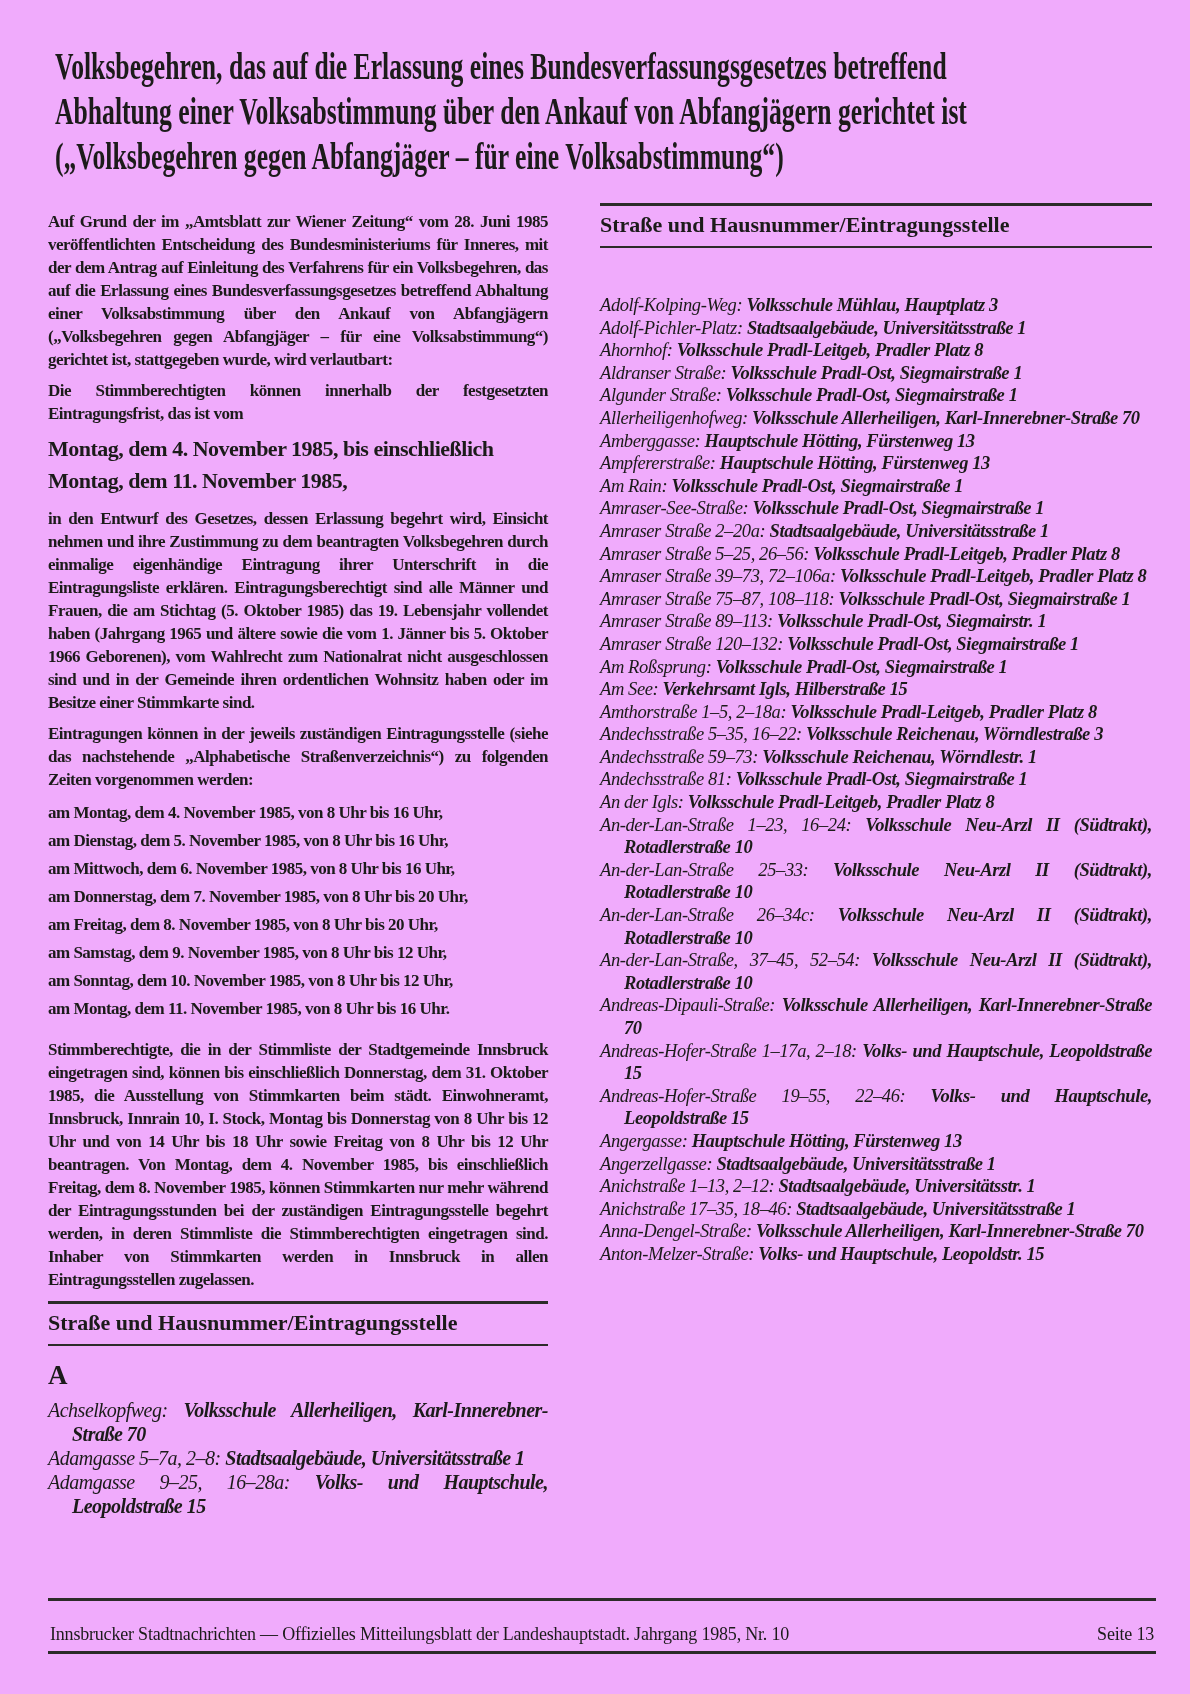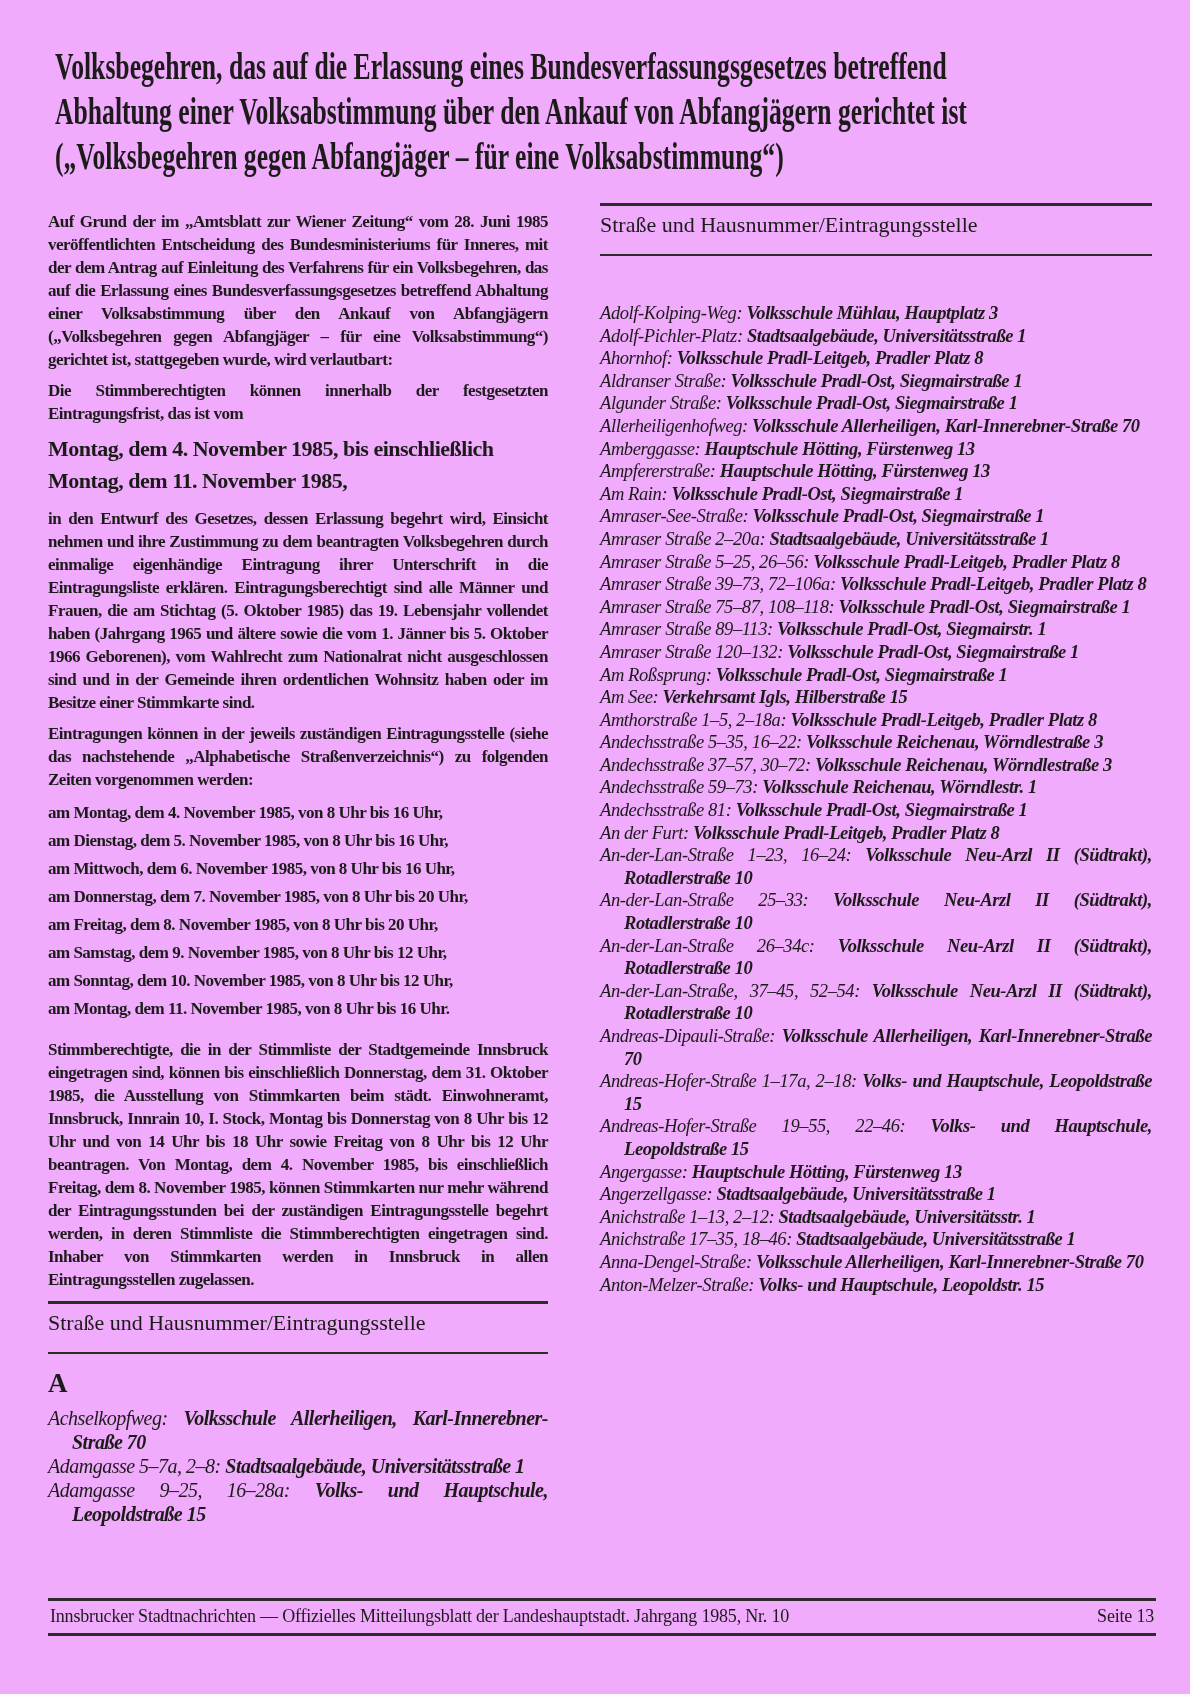"Straße und Hausnummer/Eintragungsstelle" .section-rule-header { font-weight: normal -> bold; padding: 6px 0 16px -> 6px 0 8px }
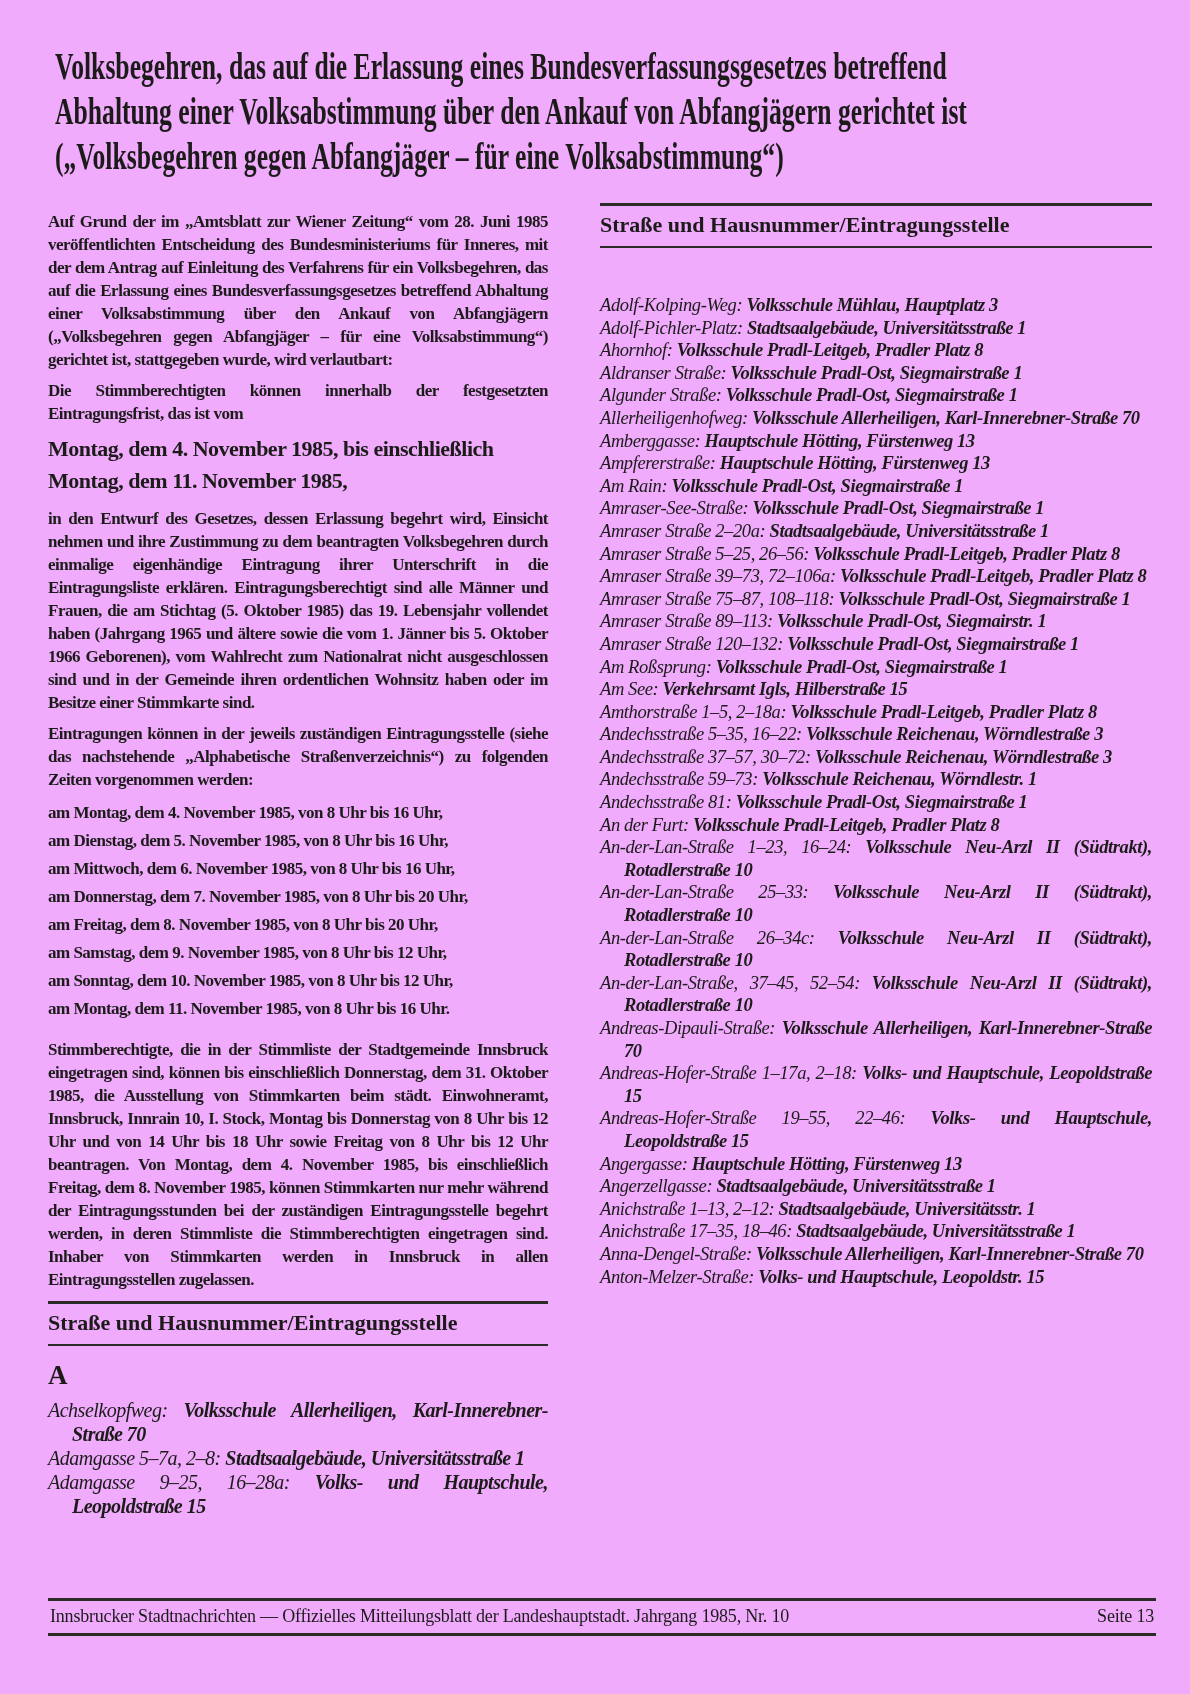"Andechsstraße 37–57, 30–72: Volksschule" div.entry { html: <div><span>Andechsstraße 37–57, 30–72: </span><span>Volksschule Reichenau, Wörndlestraße 3</span></div> -> none }
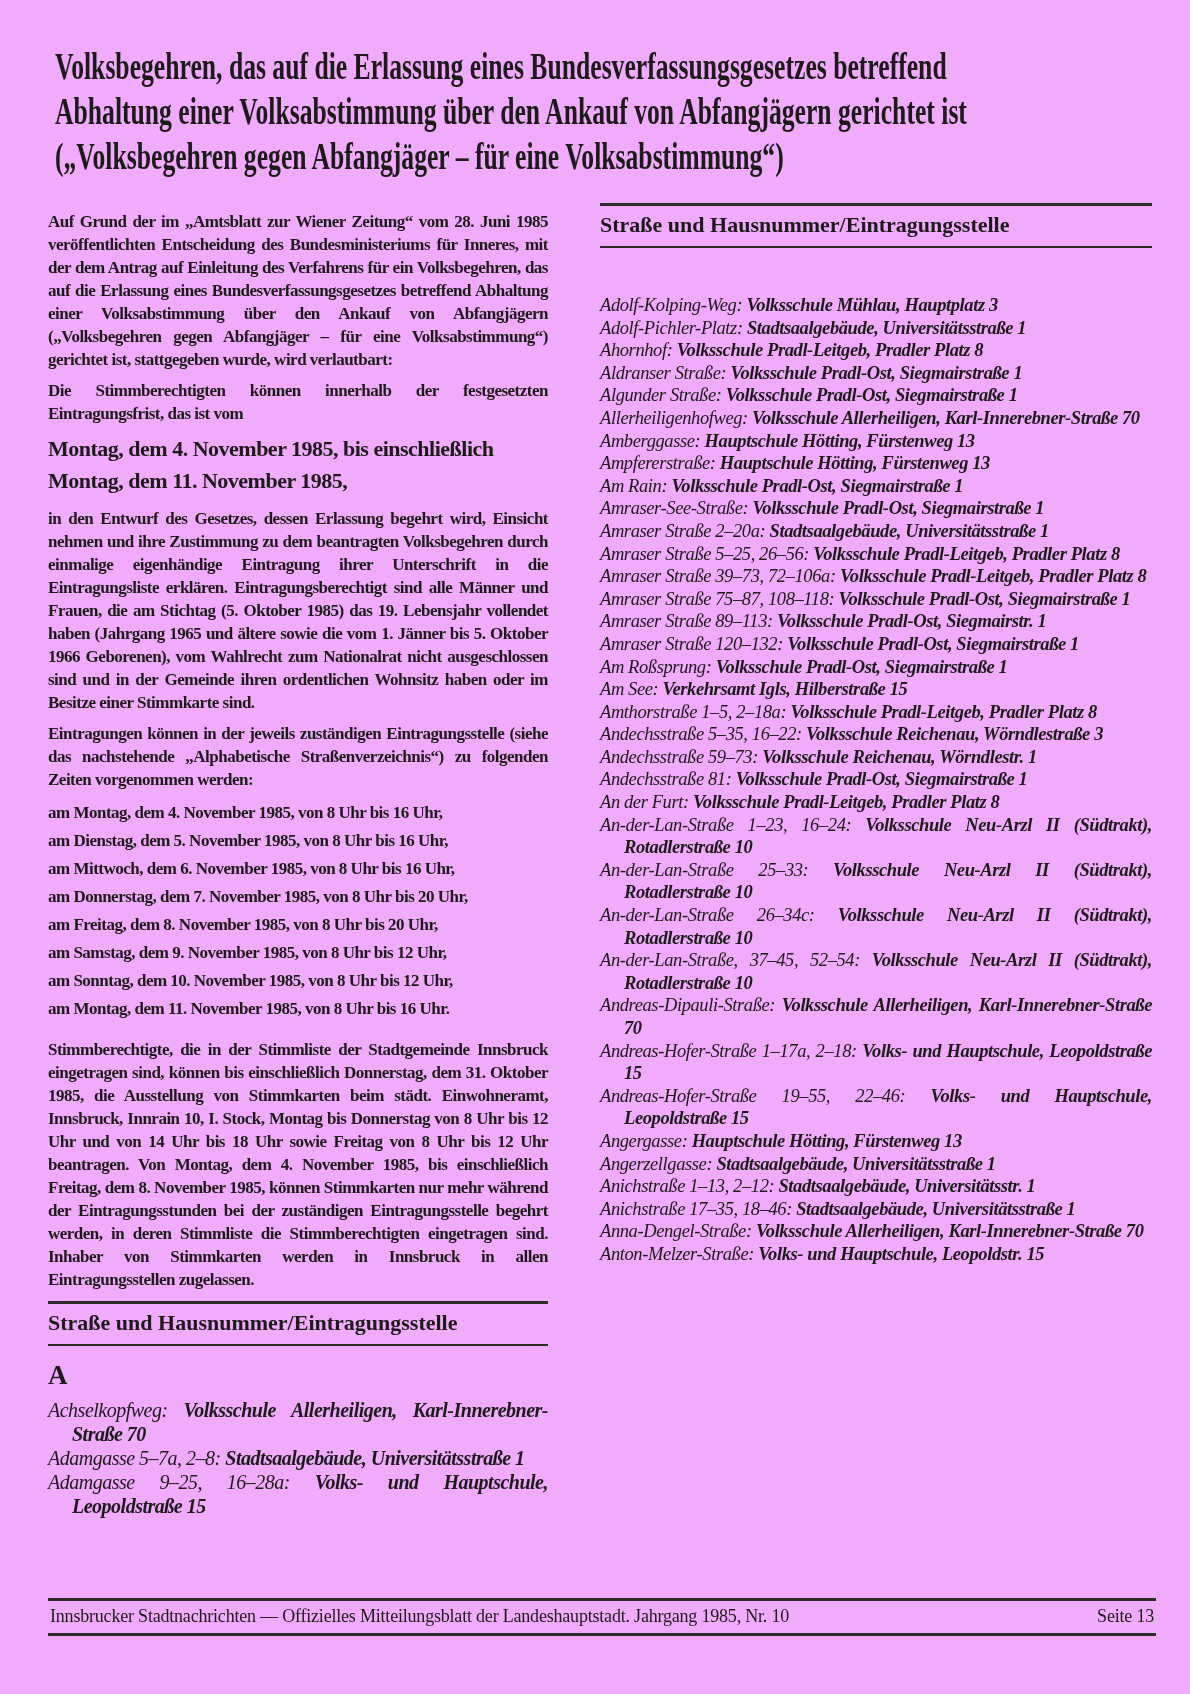"An der Furt:" span.street { text: Furt -> Igls }
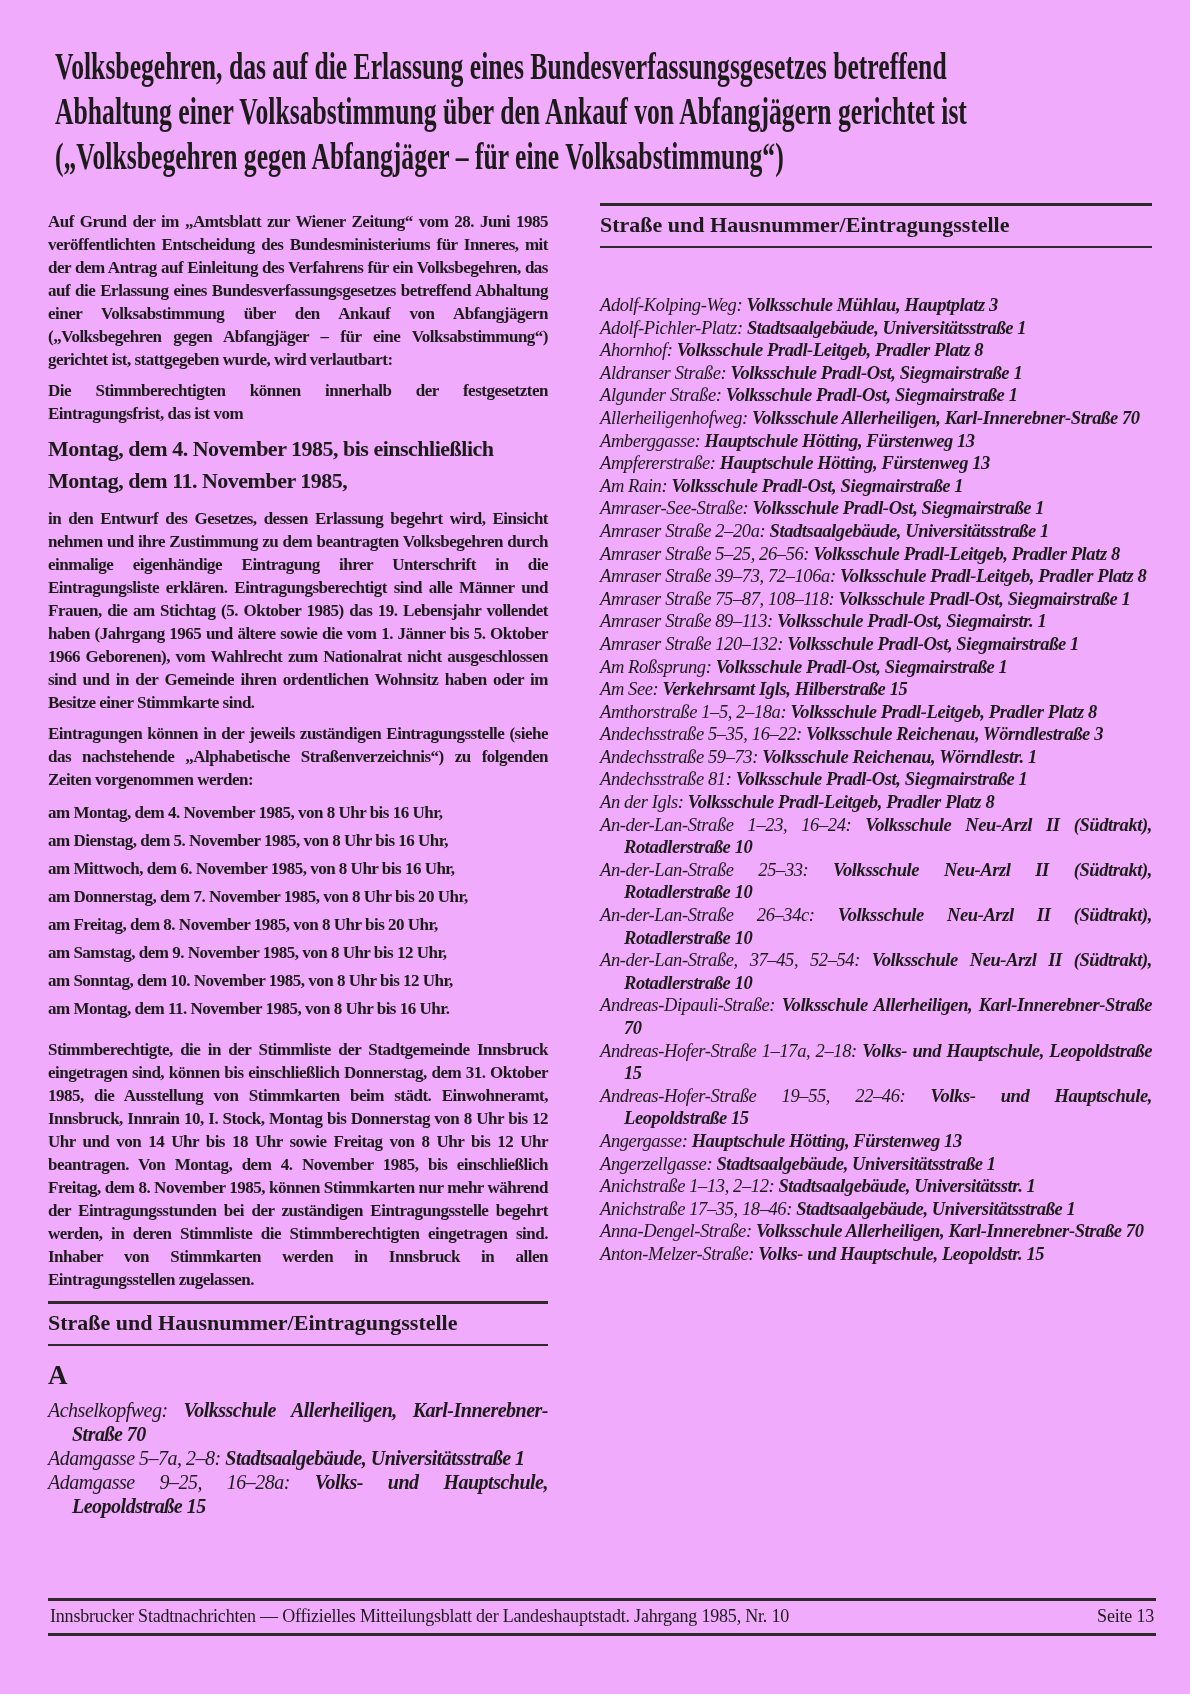"Innsbrucker Stadtnachrichten —" .footer { padding: 5px 2px 6px -> 23px 2px 6px }
